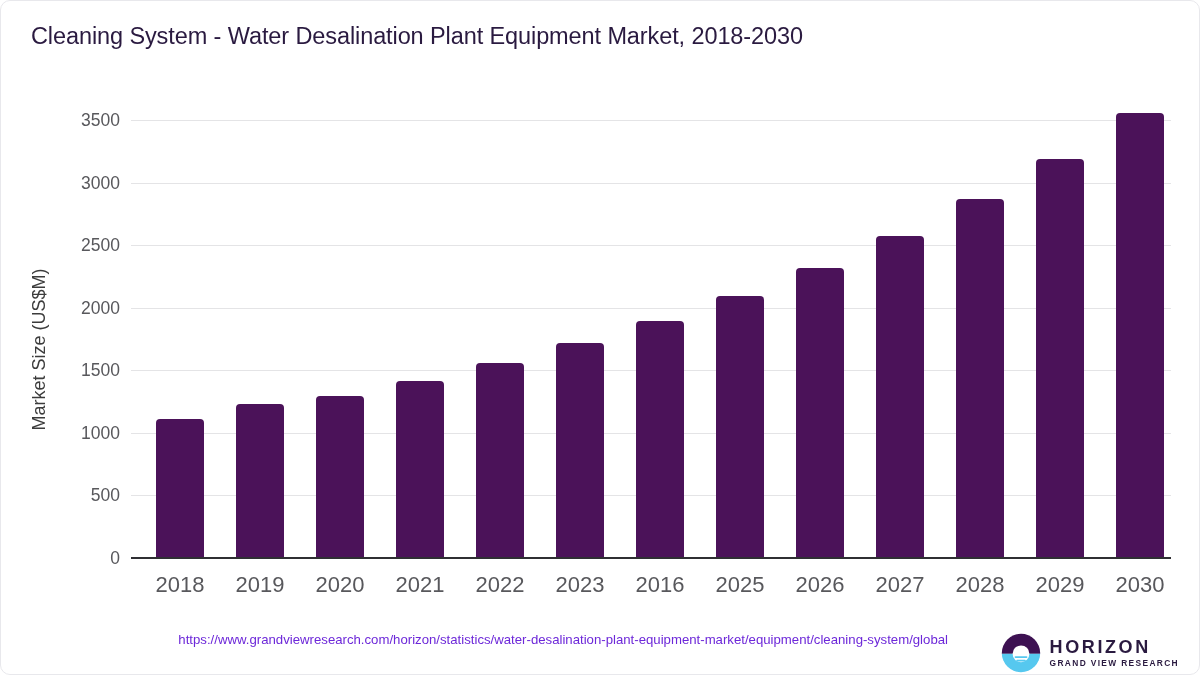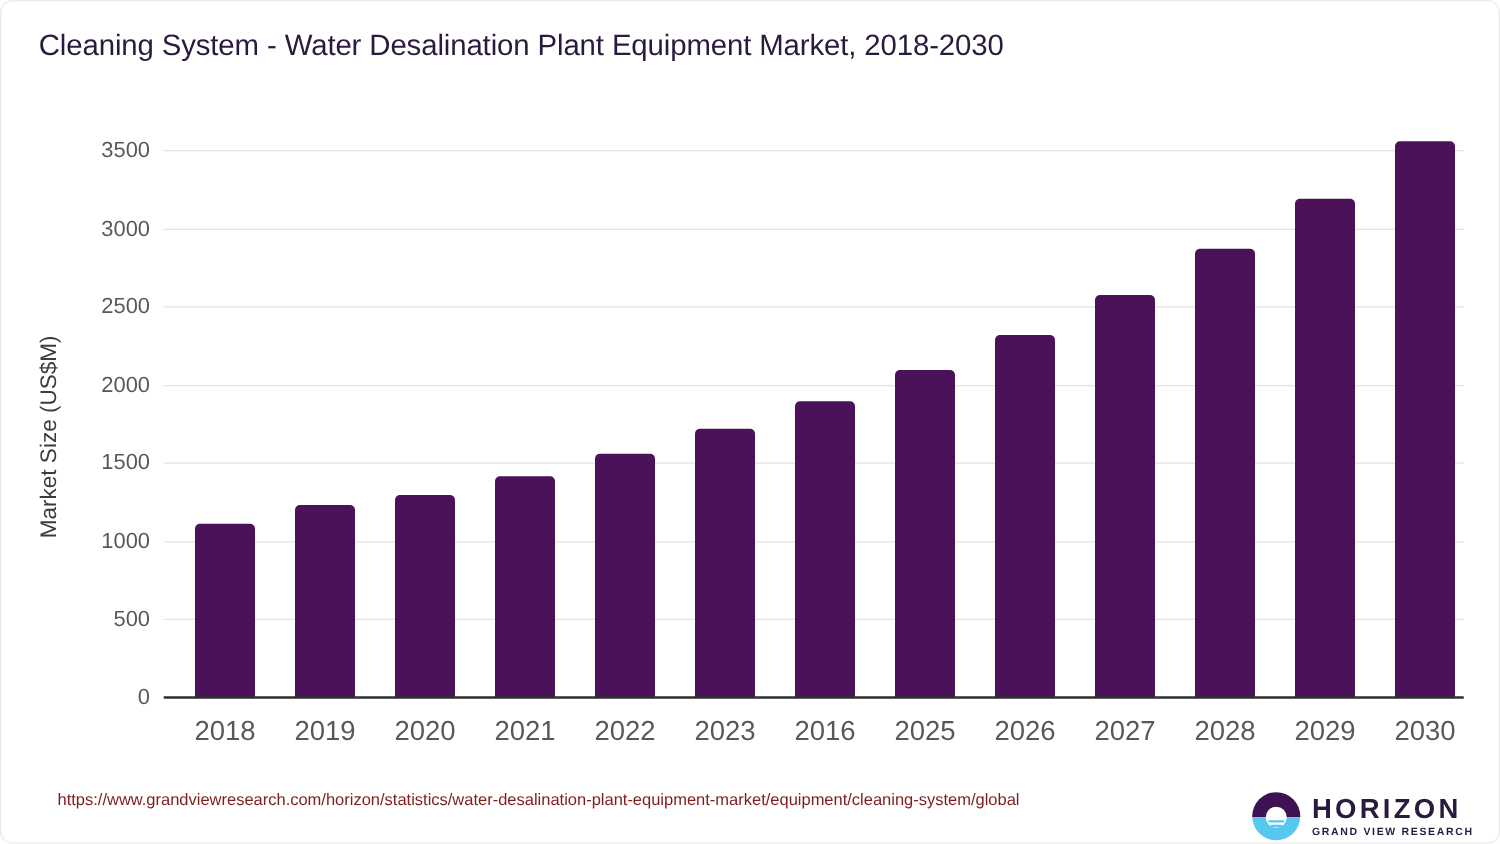"https://www.grandviewresearch.com/horizo" #source-url { color: #7f1d1d -> #6d28d9; left: 45px -> 32px; text-align: none -> right }
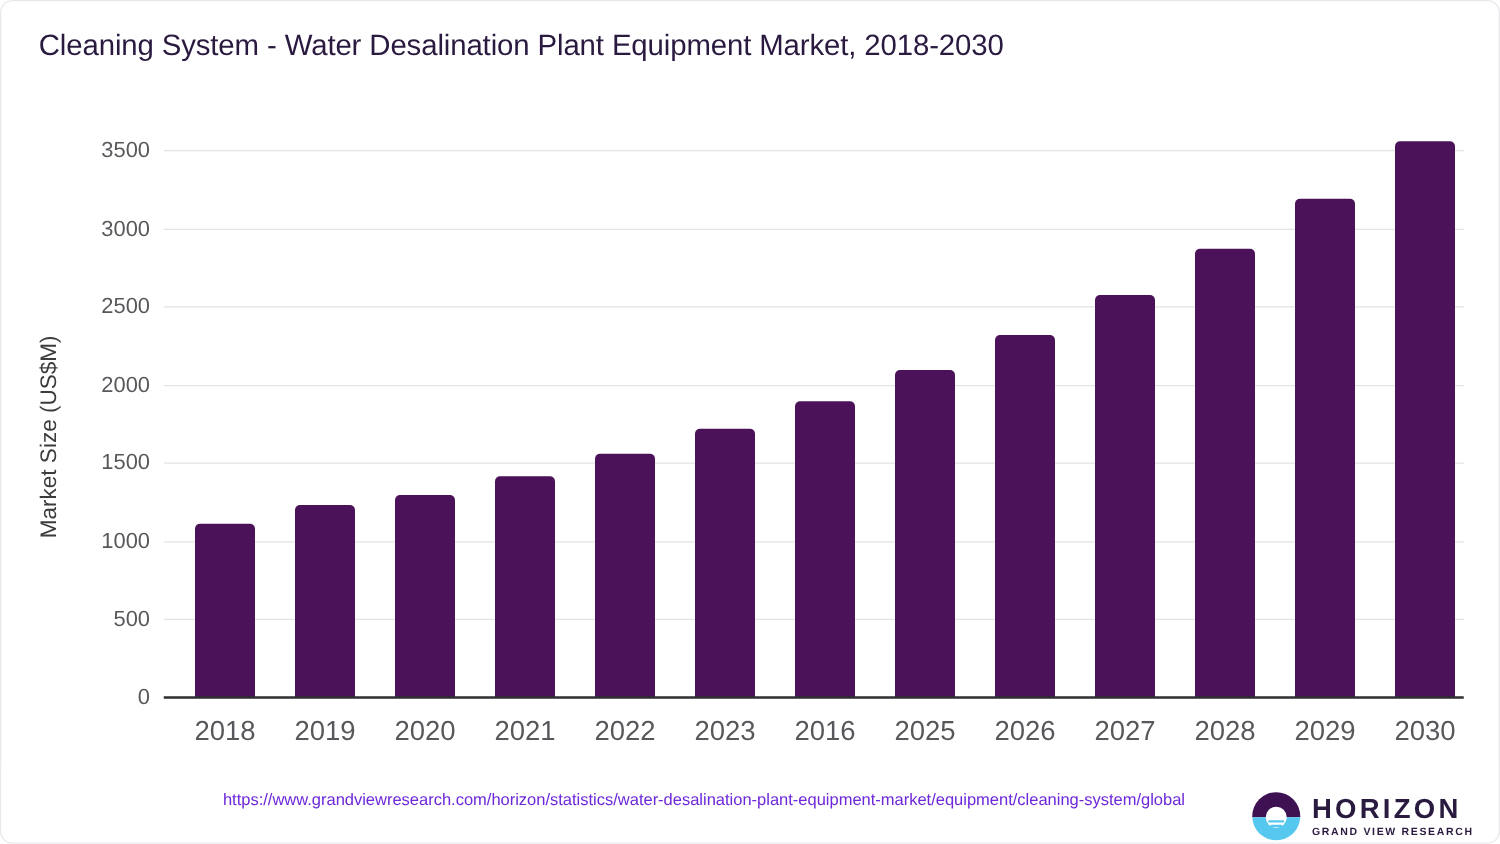"HORIZON" #logo-name { font-size: 22px -> 18px }
